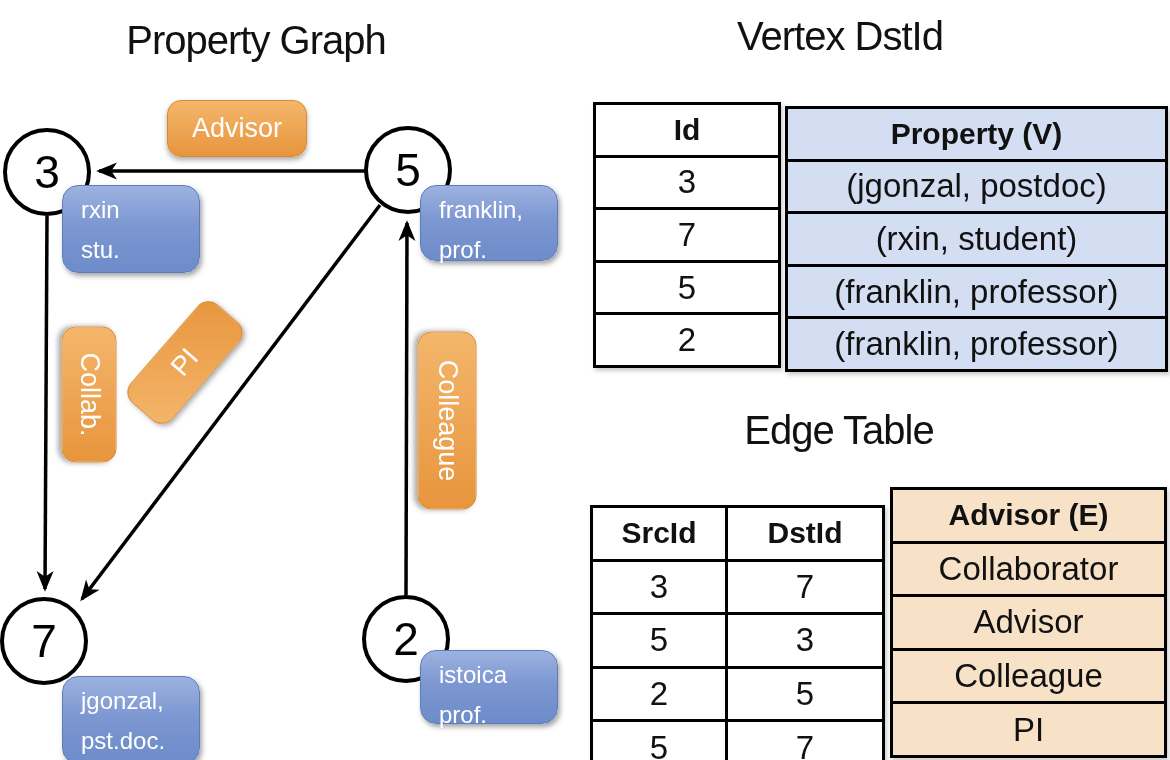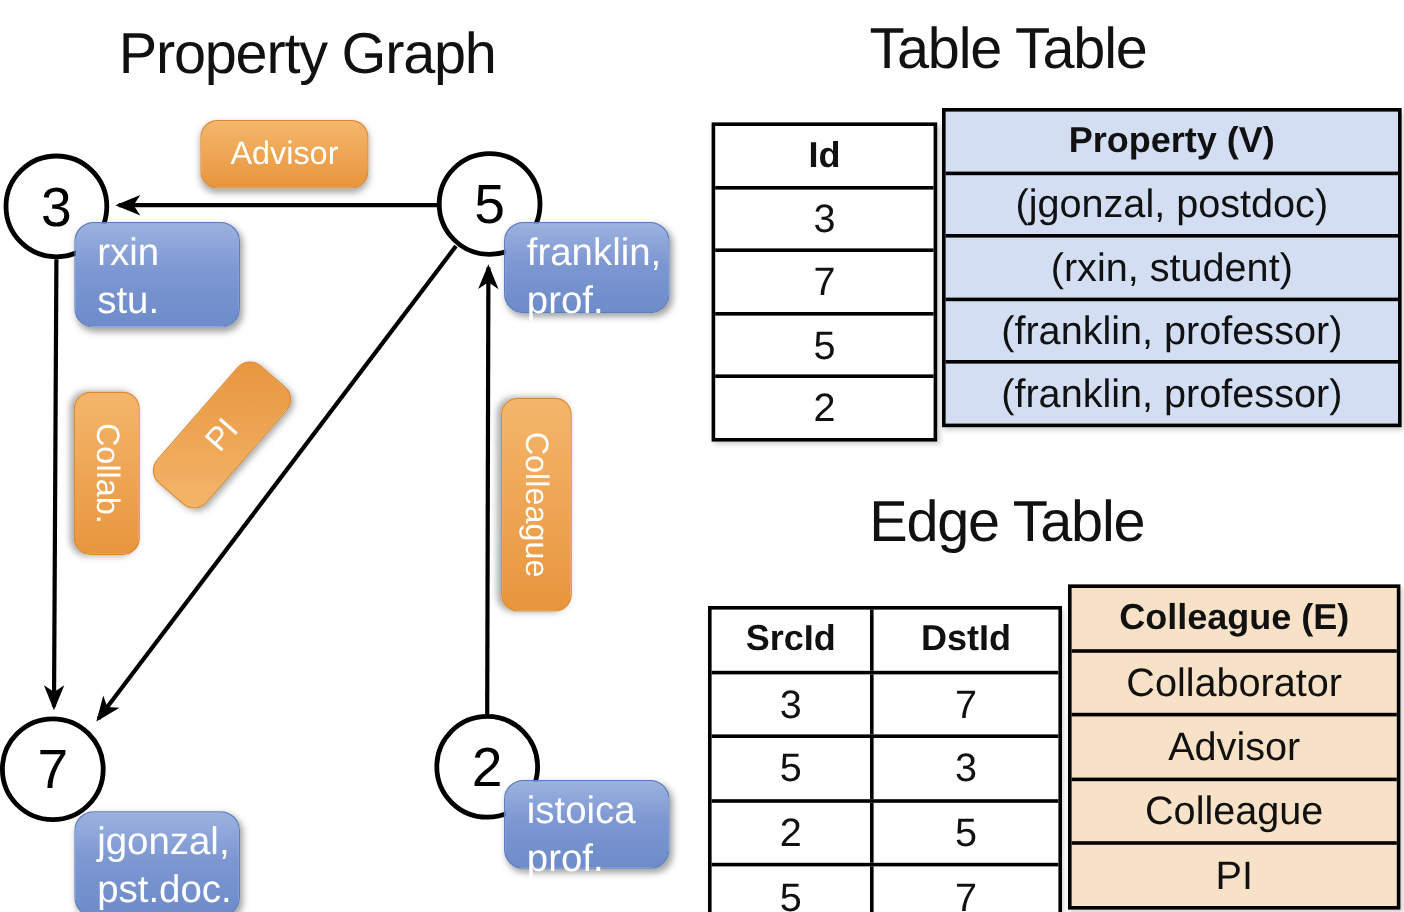"Property Graph" .big-title { font-size: 48px -> 40px }
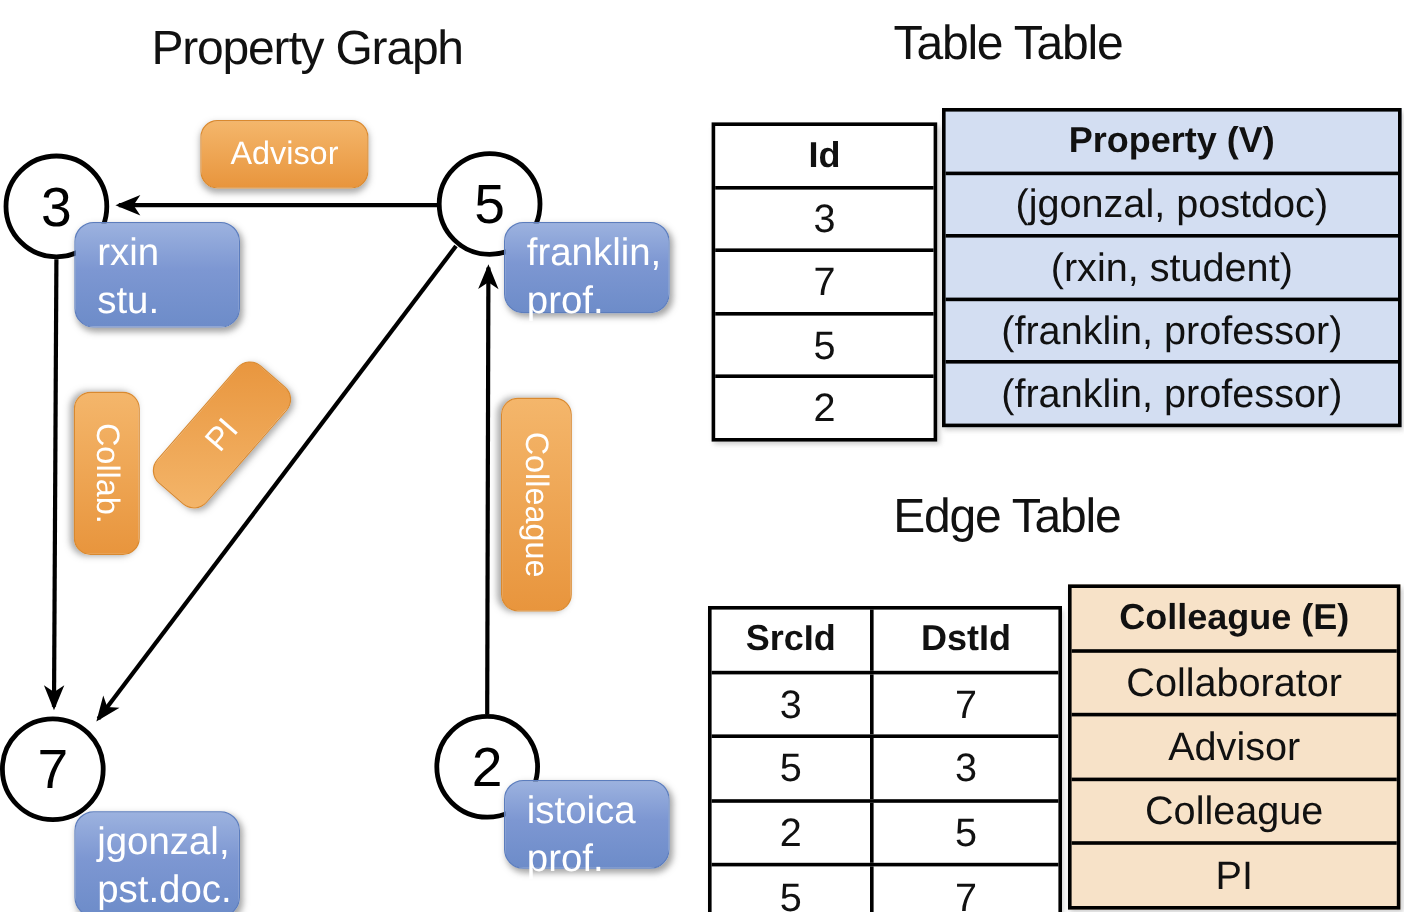"Table Table" div.big-title { text: Table Table -> Vertex DstId }
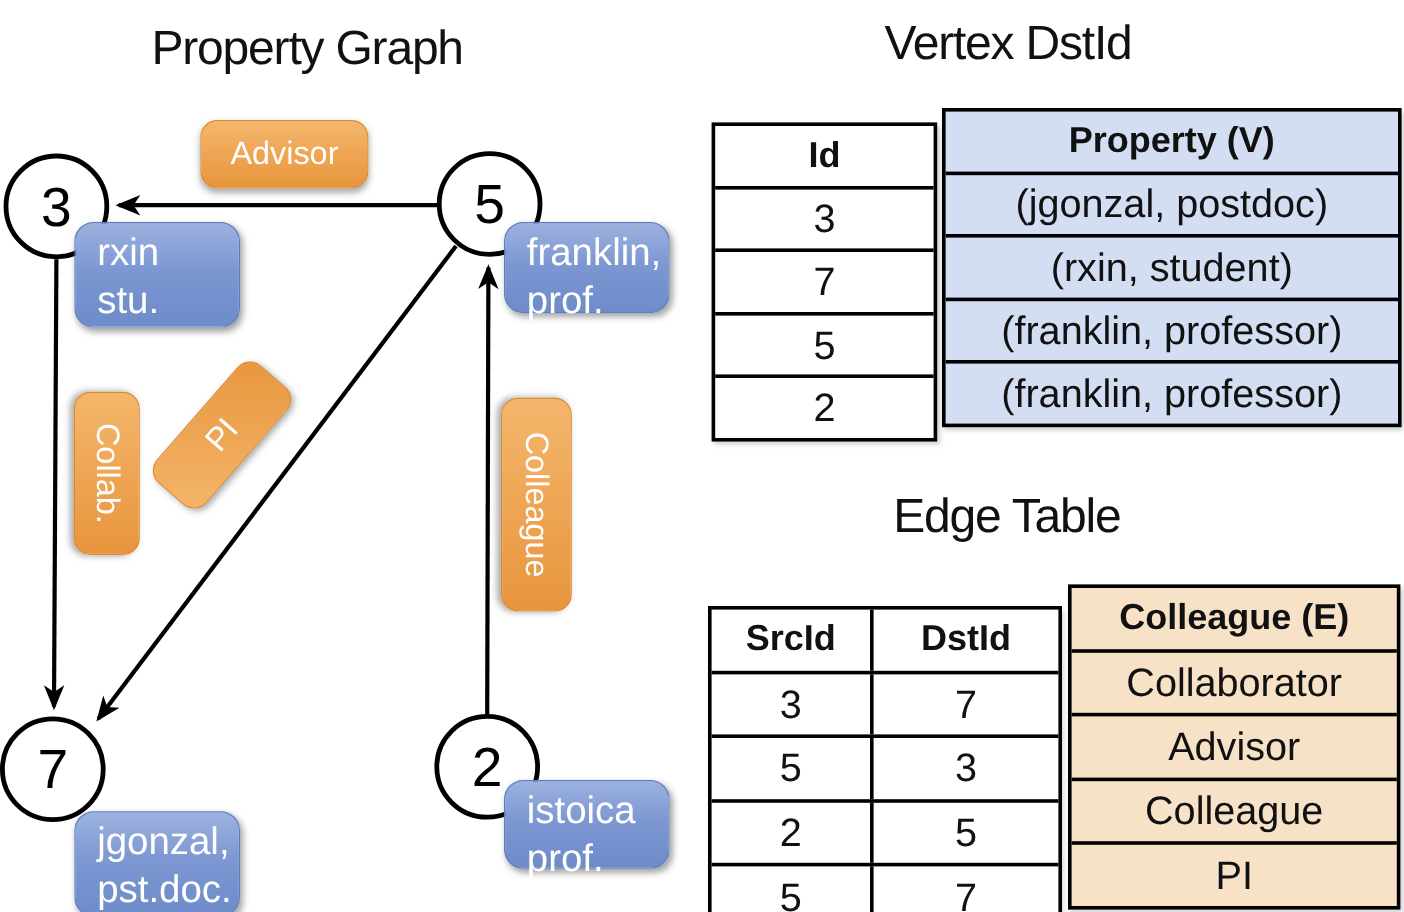"Property (V)" #vt-right { top: 90px -> 106px }
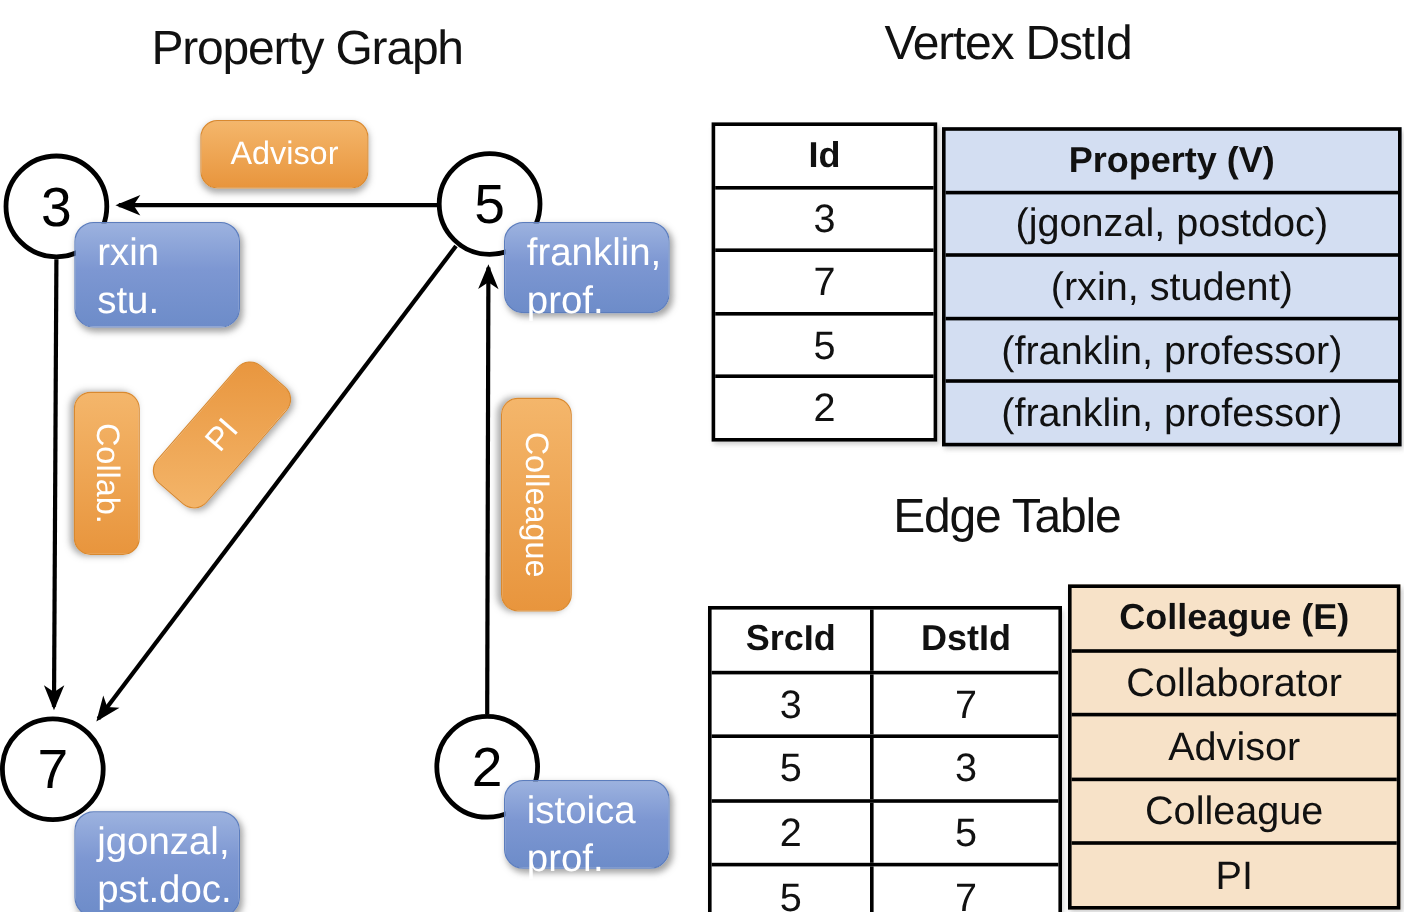"rxin" .vbox { font-size: 32px -> 24px }
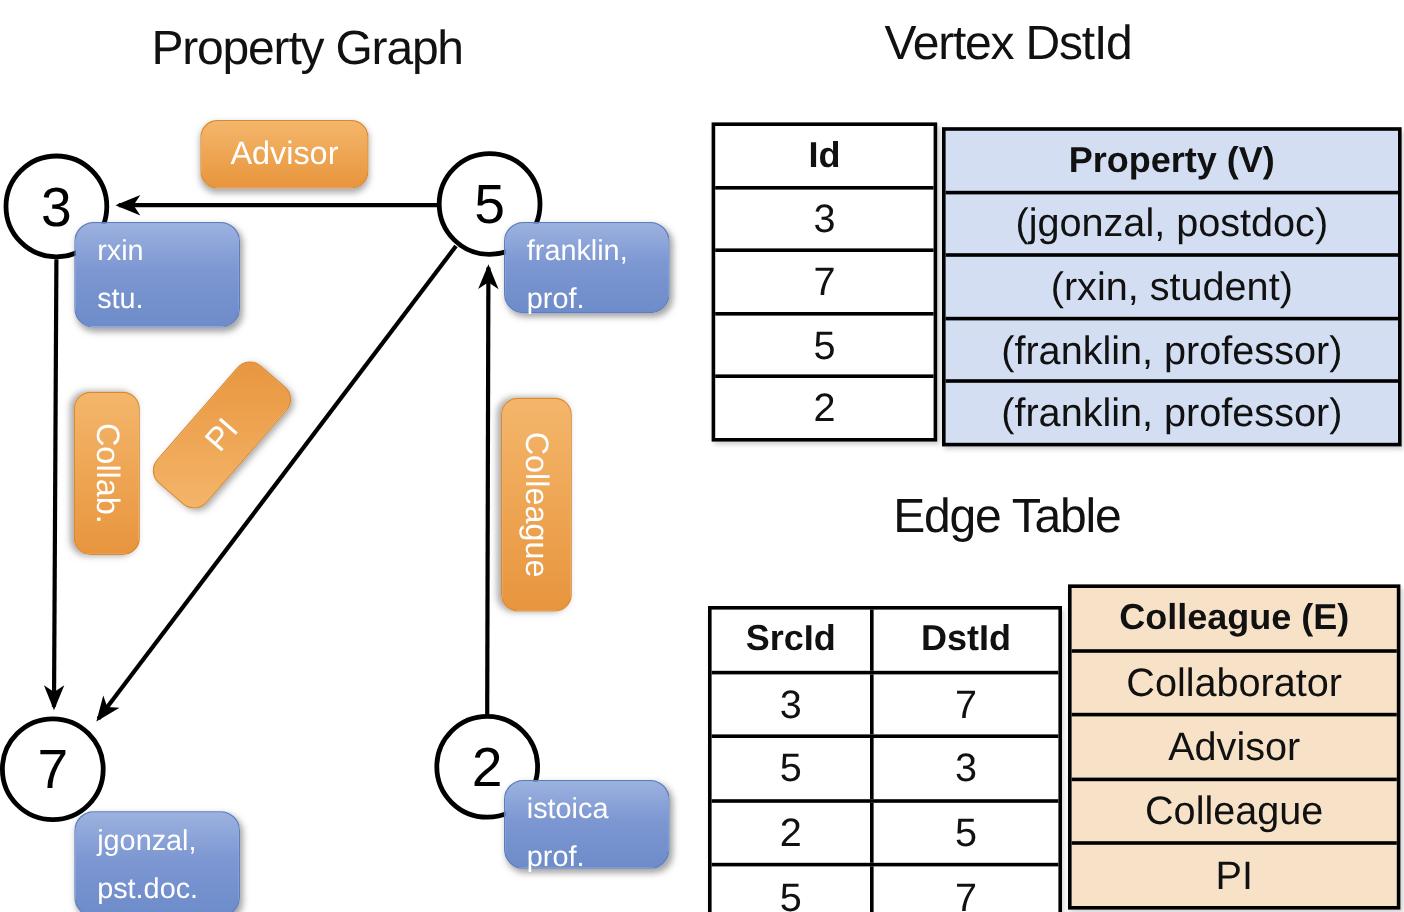"Colleague (E)" div.tcell { text: Colleague -> Advisor }
